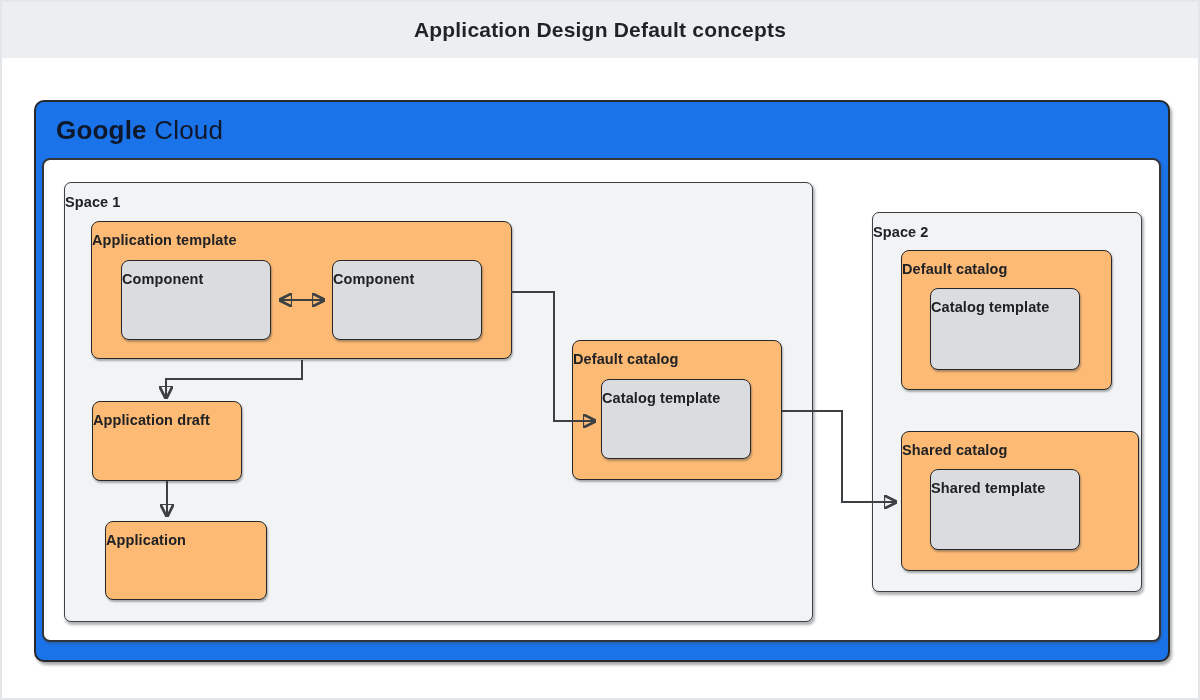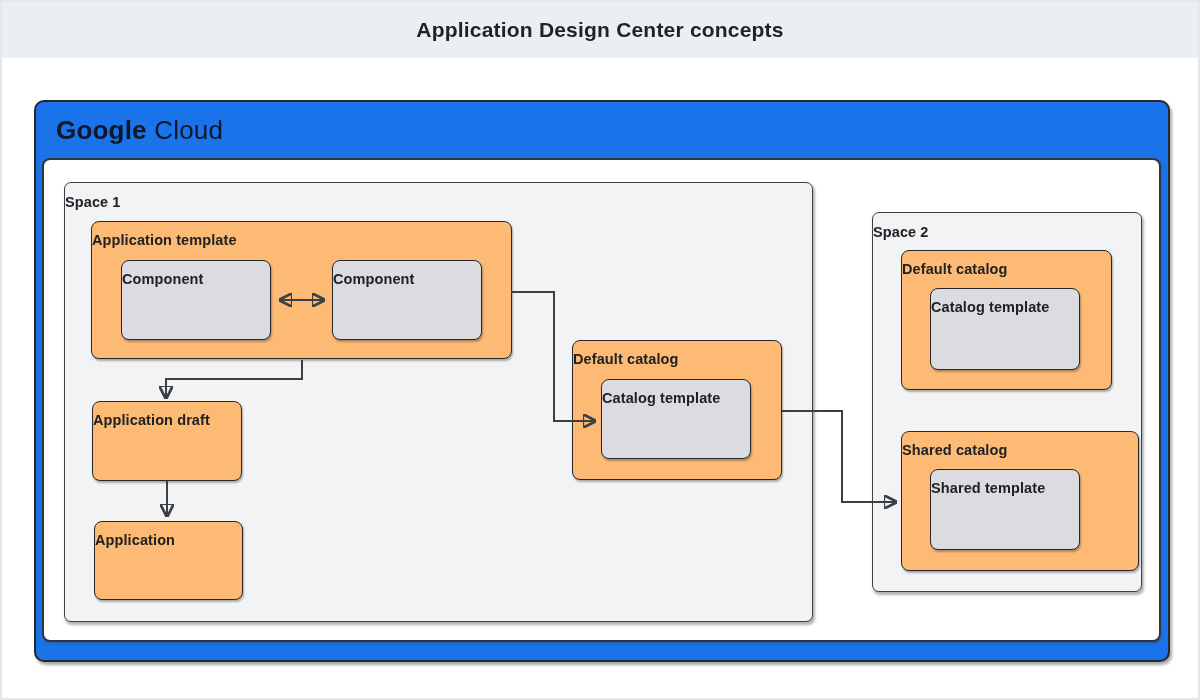"Application Design Center concepts" div.page-title { text: Center -> Default }
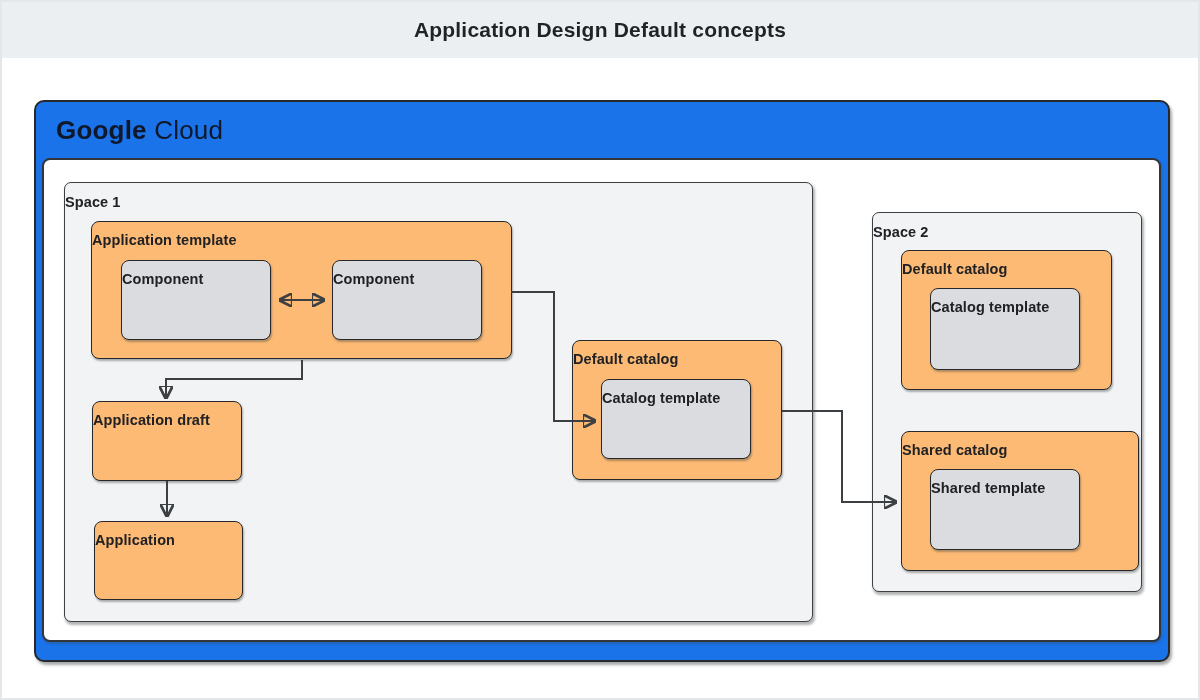"Application" .application { left: 29px -> 40px; width: 149px -> 162px }
